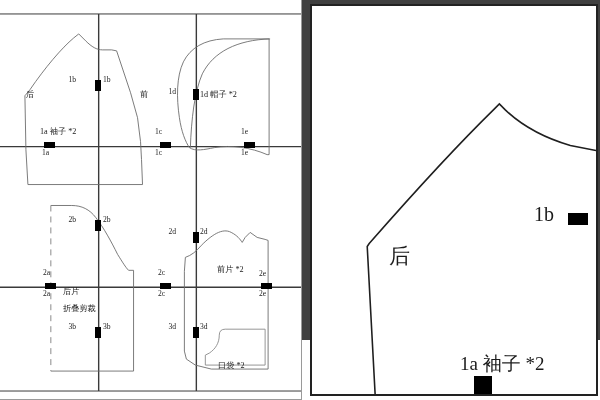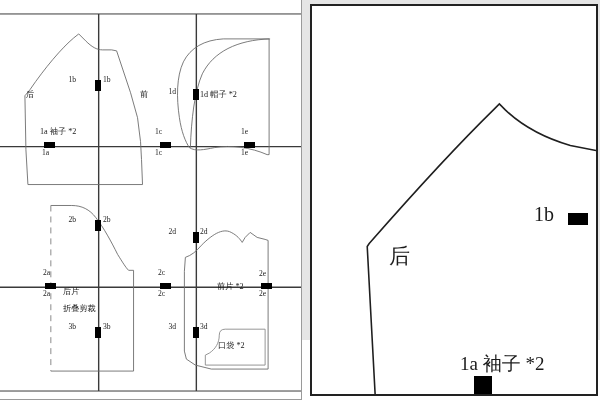"1b" #app { background: #e5e5e5 -> #404040 }
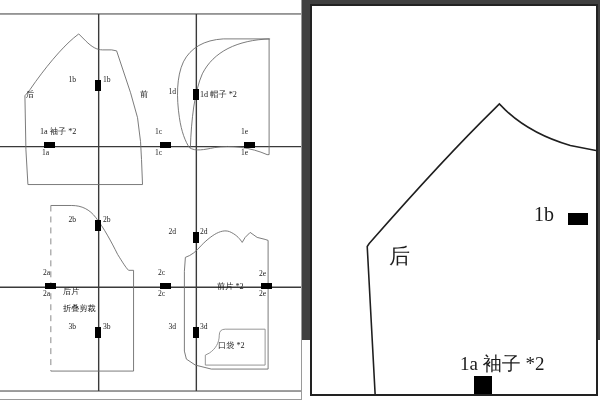"前片 *2" span.lbl { top: 283px -> 266px }
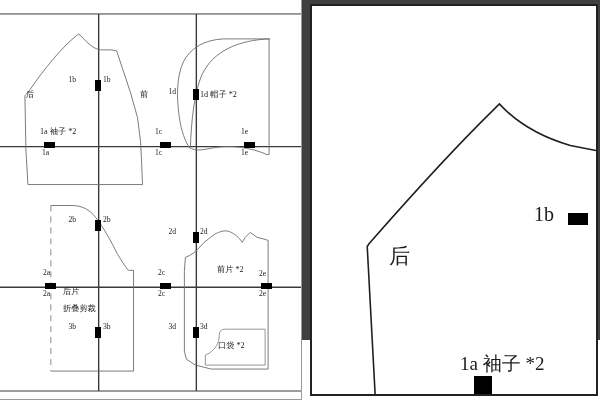"口袋 *2" span.lbl { top: 342px -> 362px }
